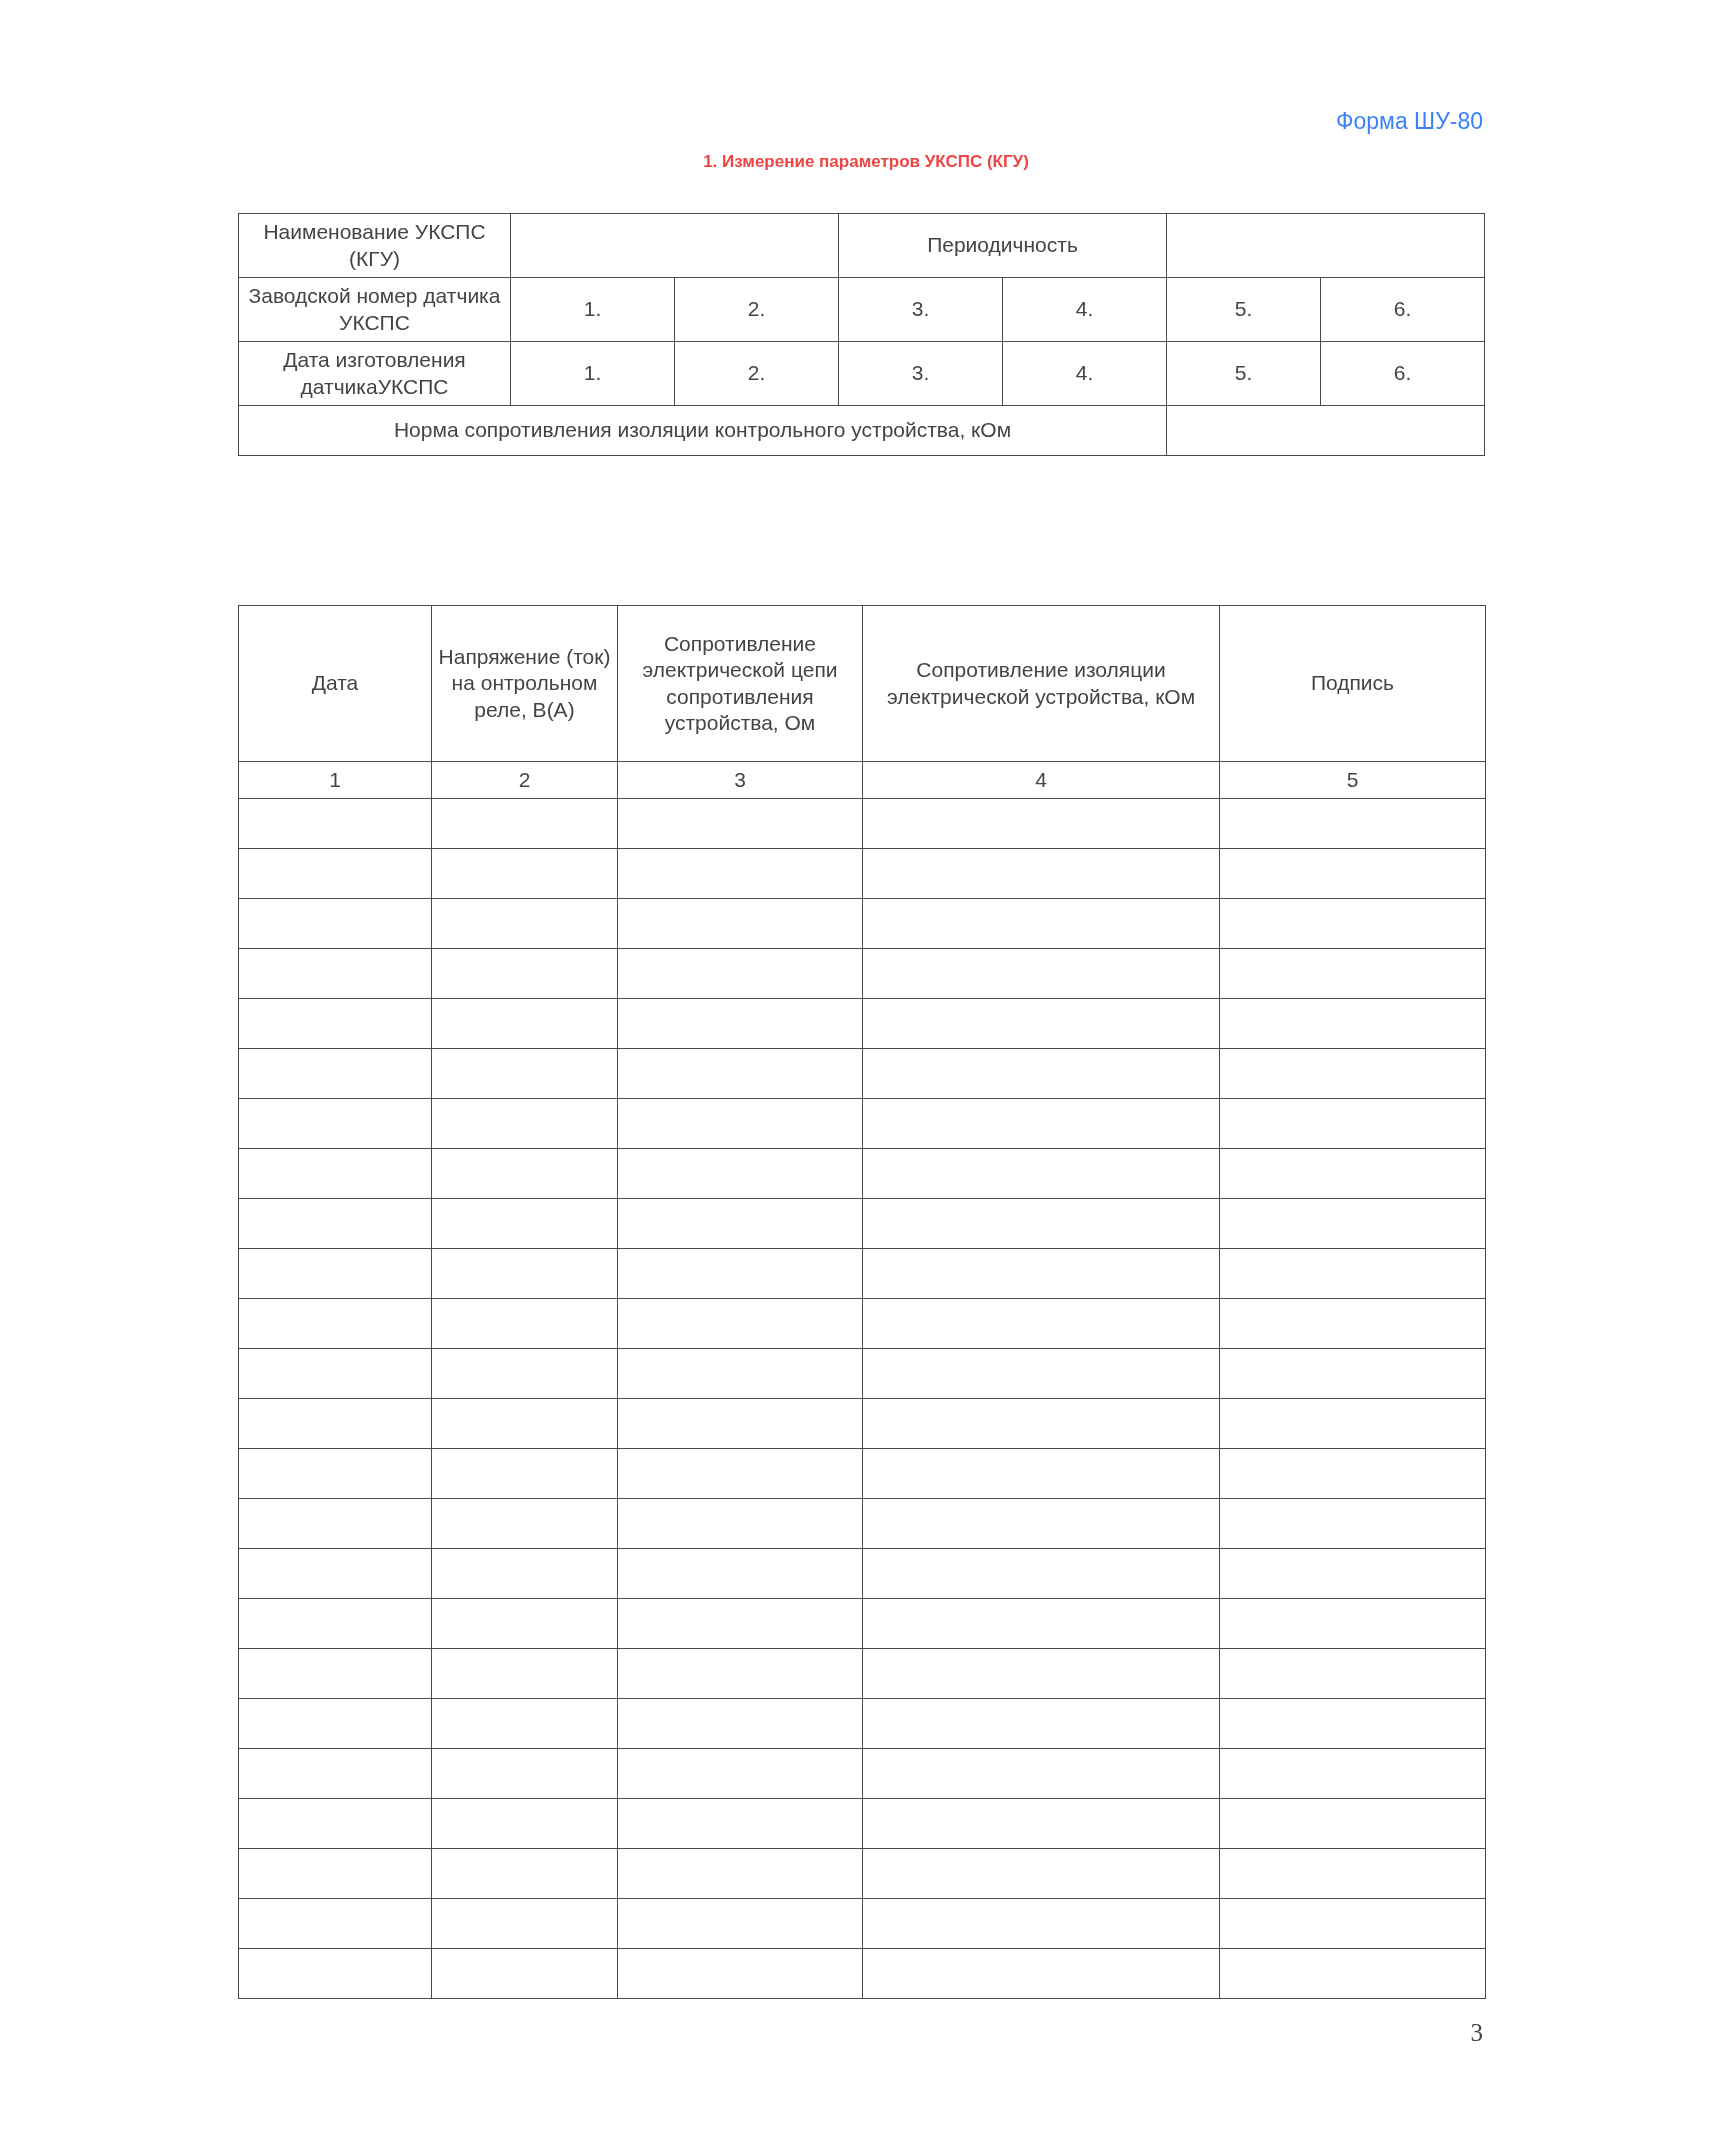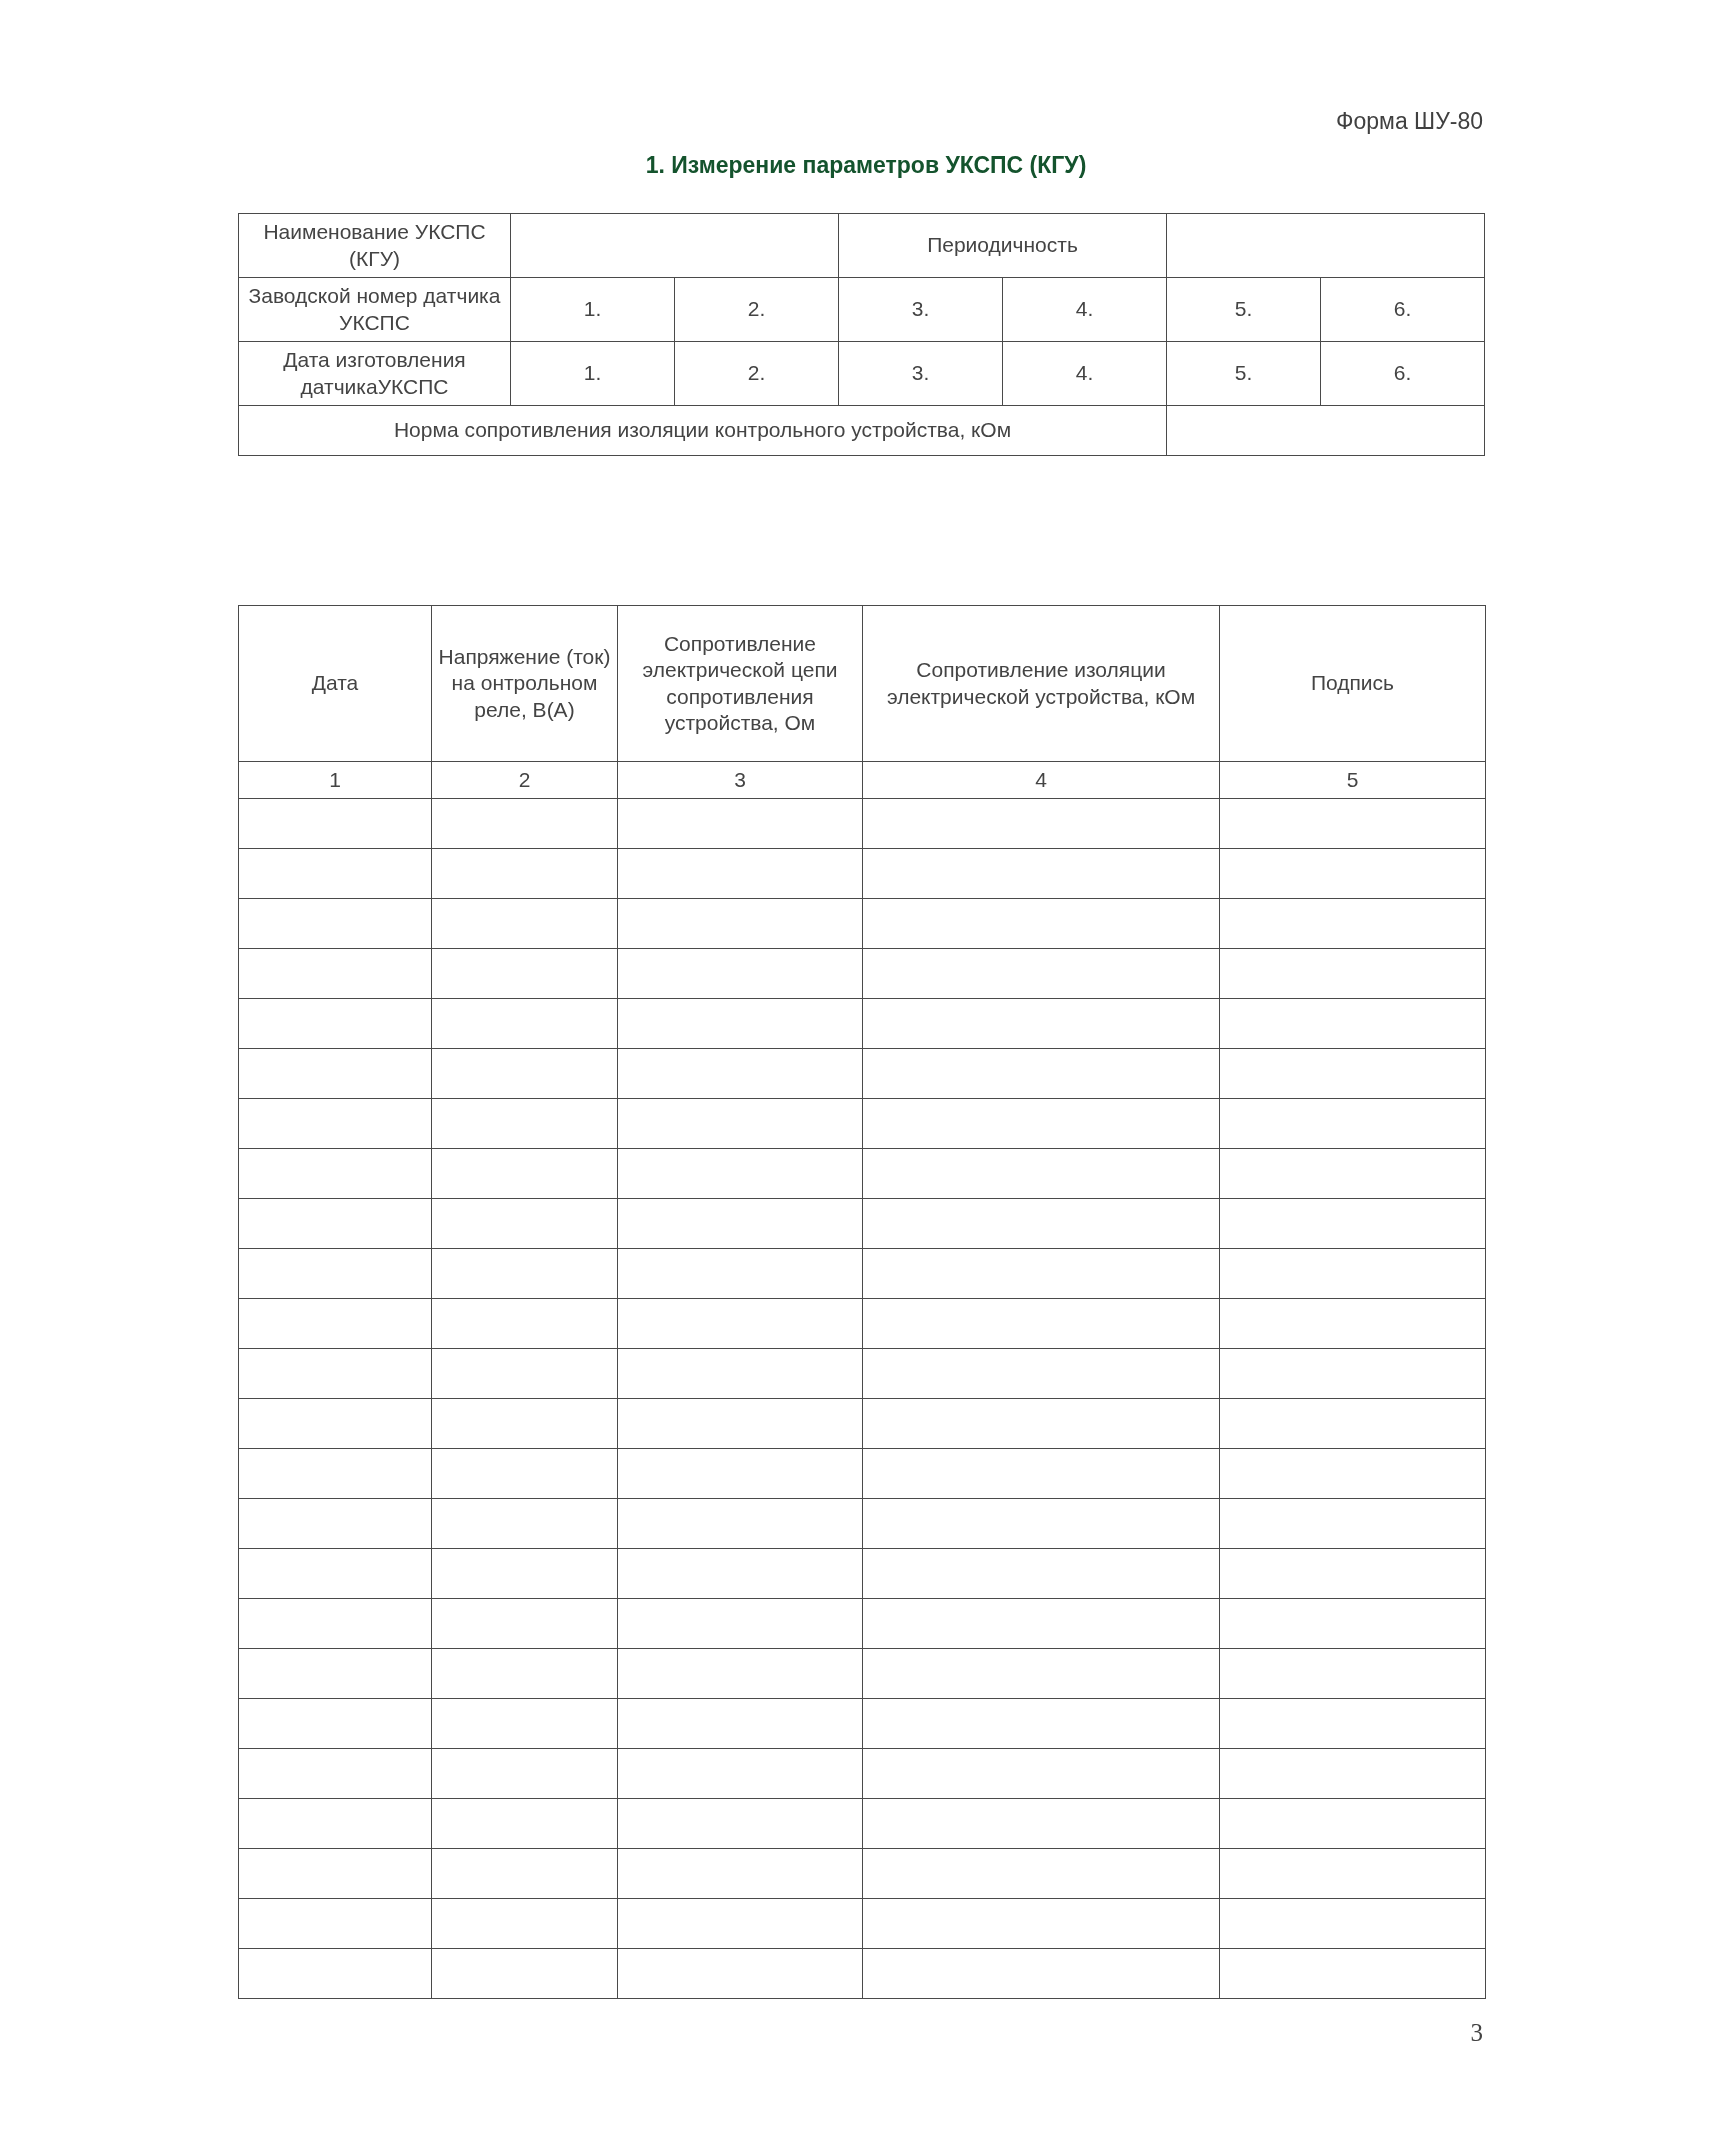"Форма ШУ-80" .form-code { color: #404040 -> #3b82f6 }
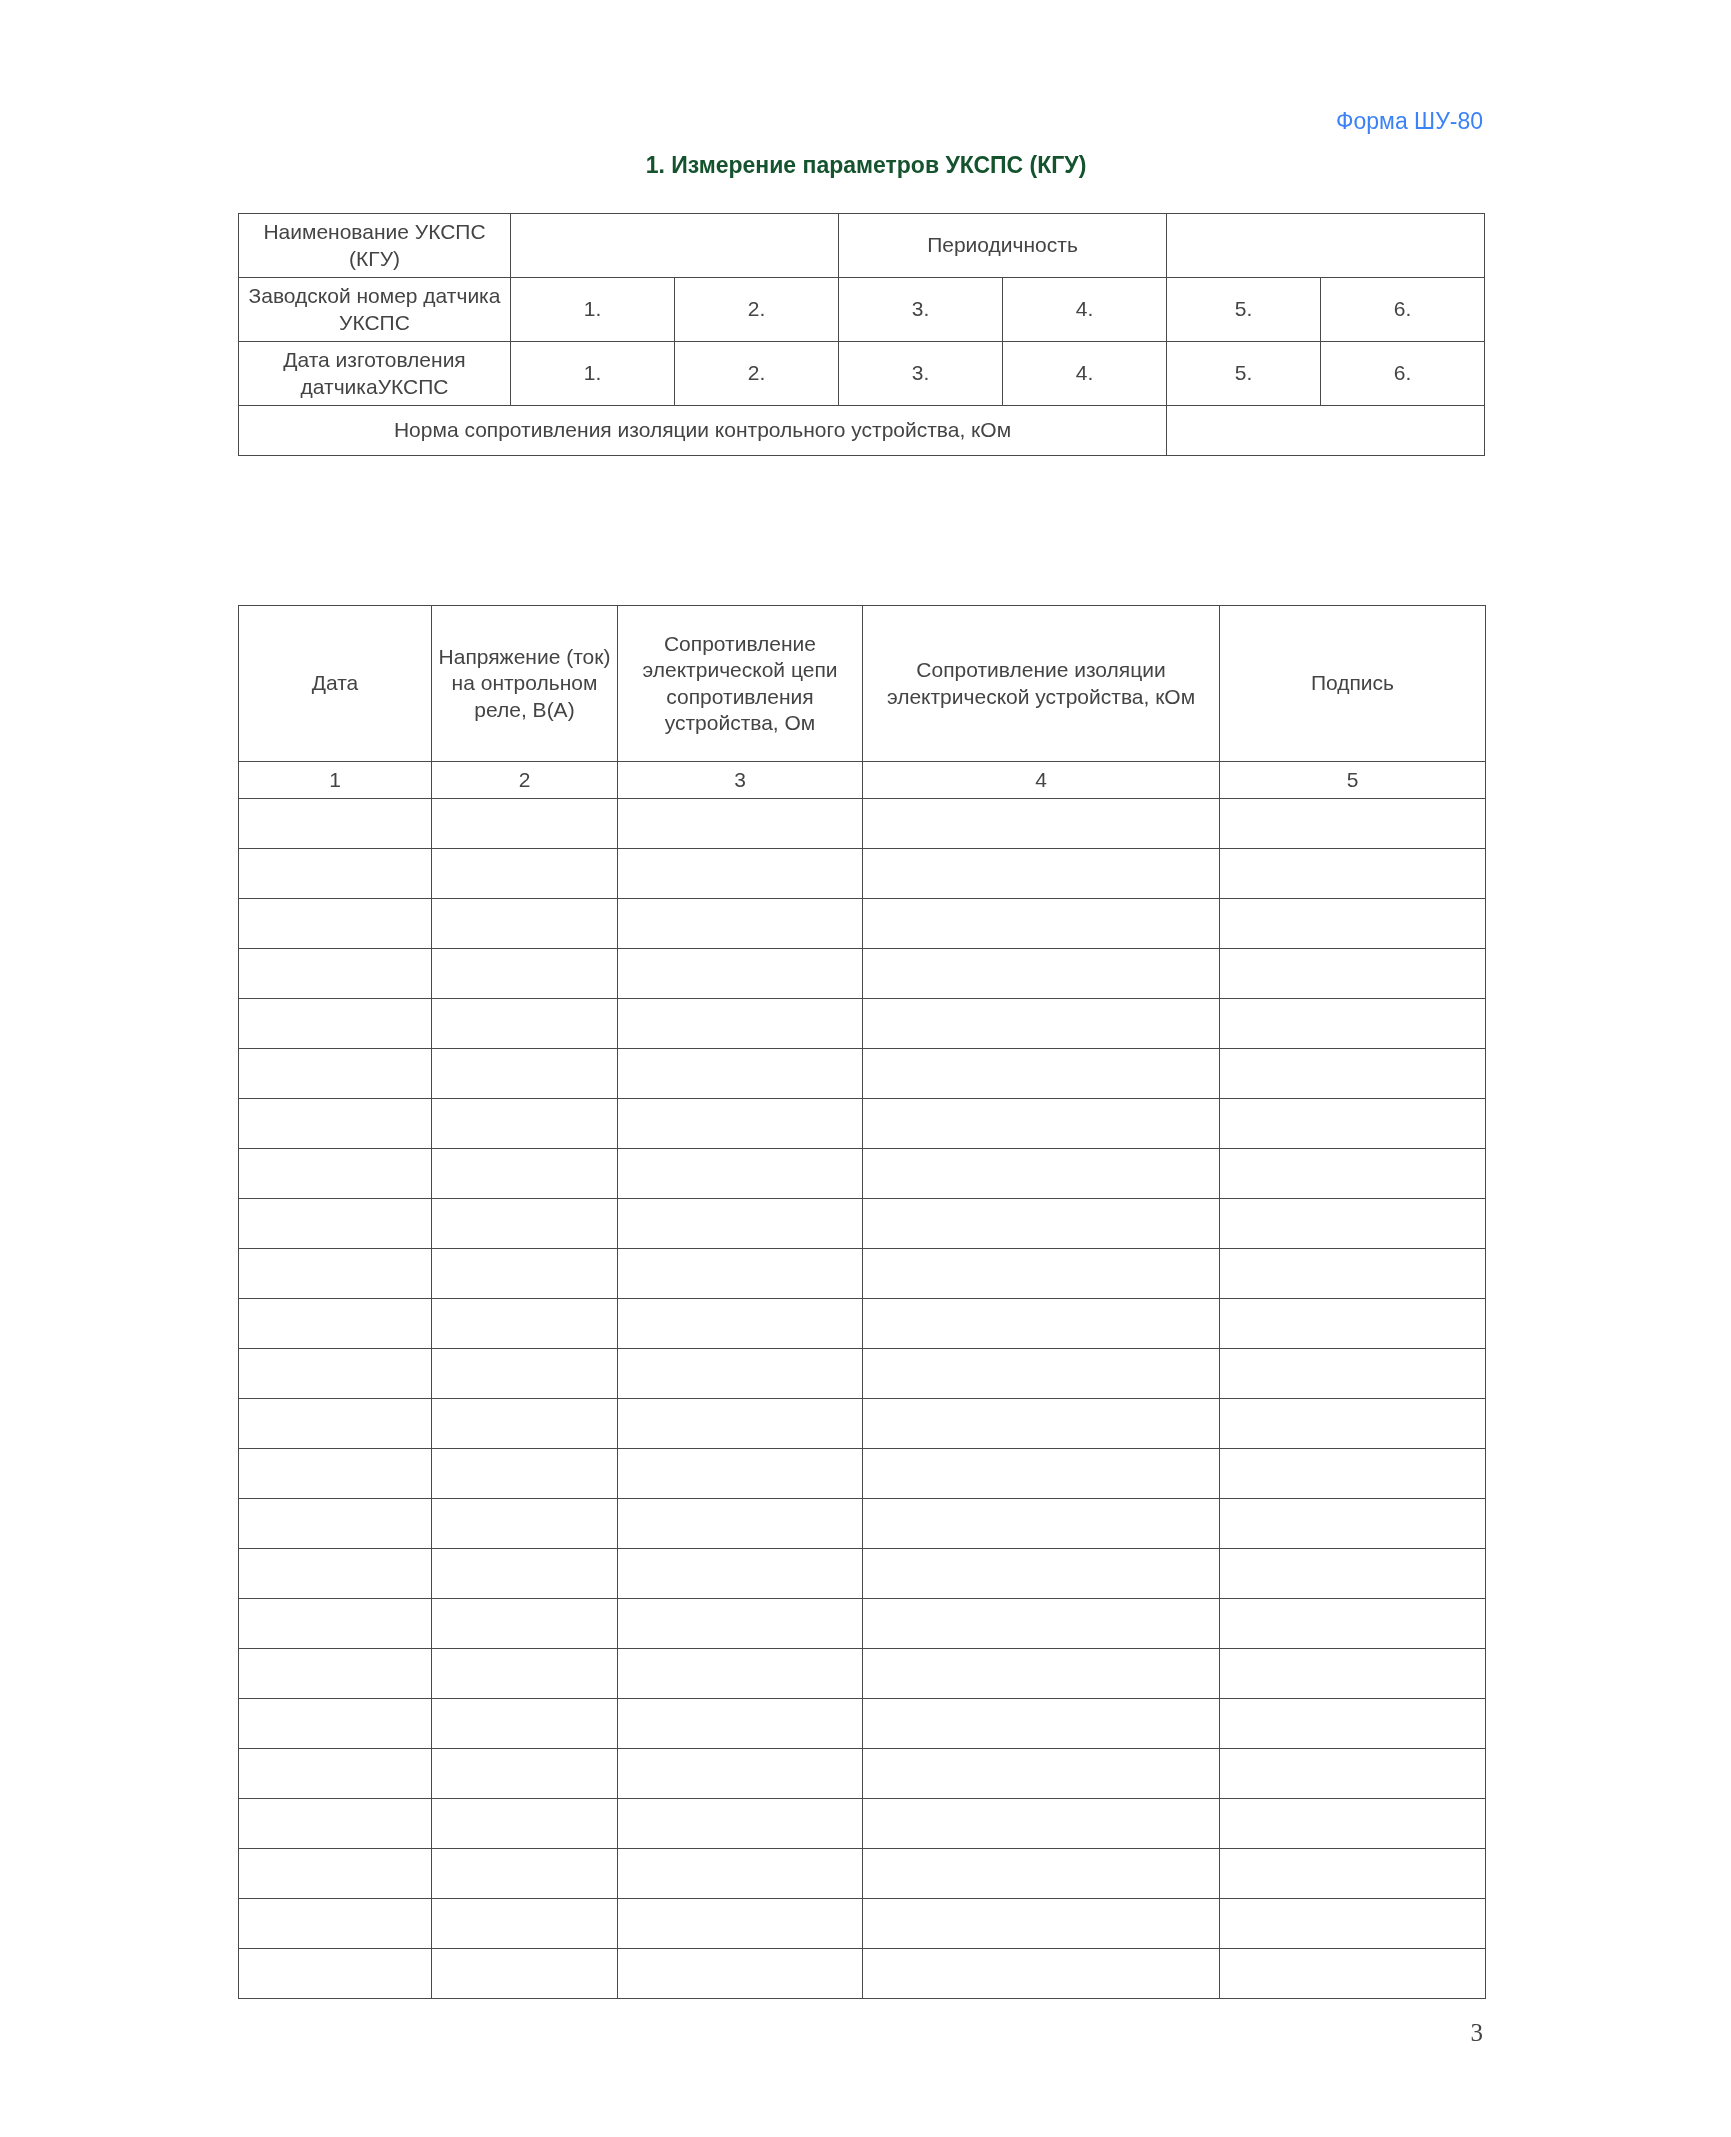"1. Измерение параметров УКСПС (КГУ)" .title { color: #14532d -> #ef4444; font-size: 23px -> 17px }
